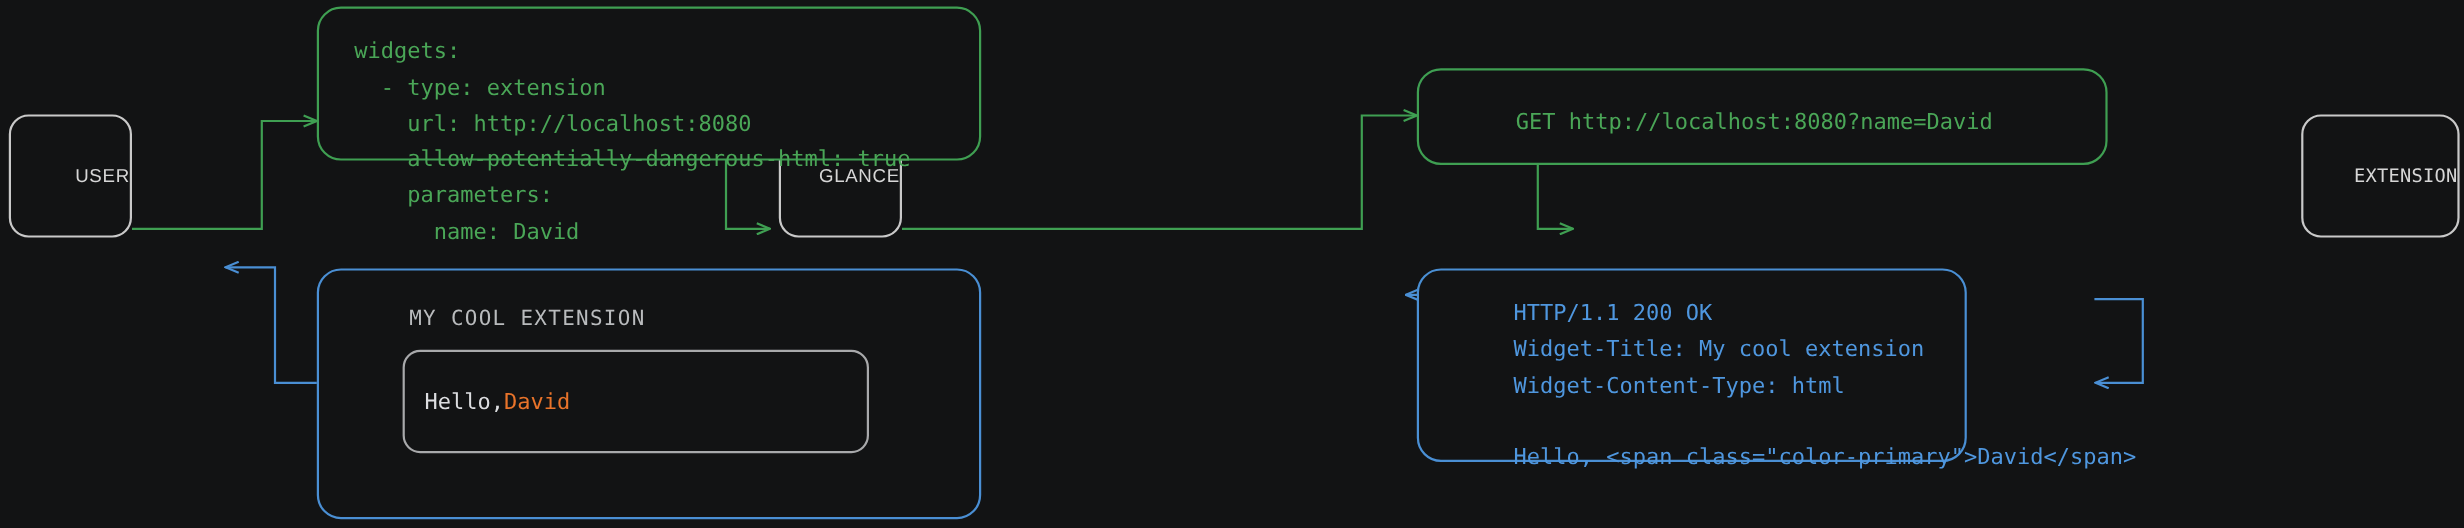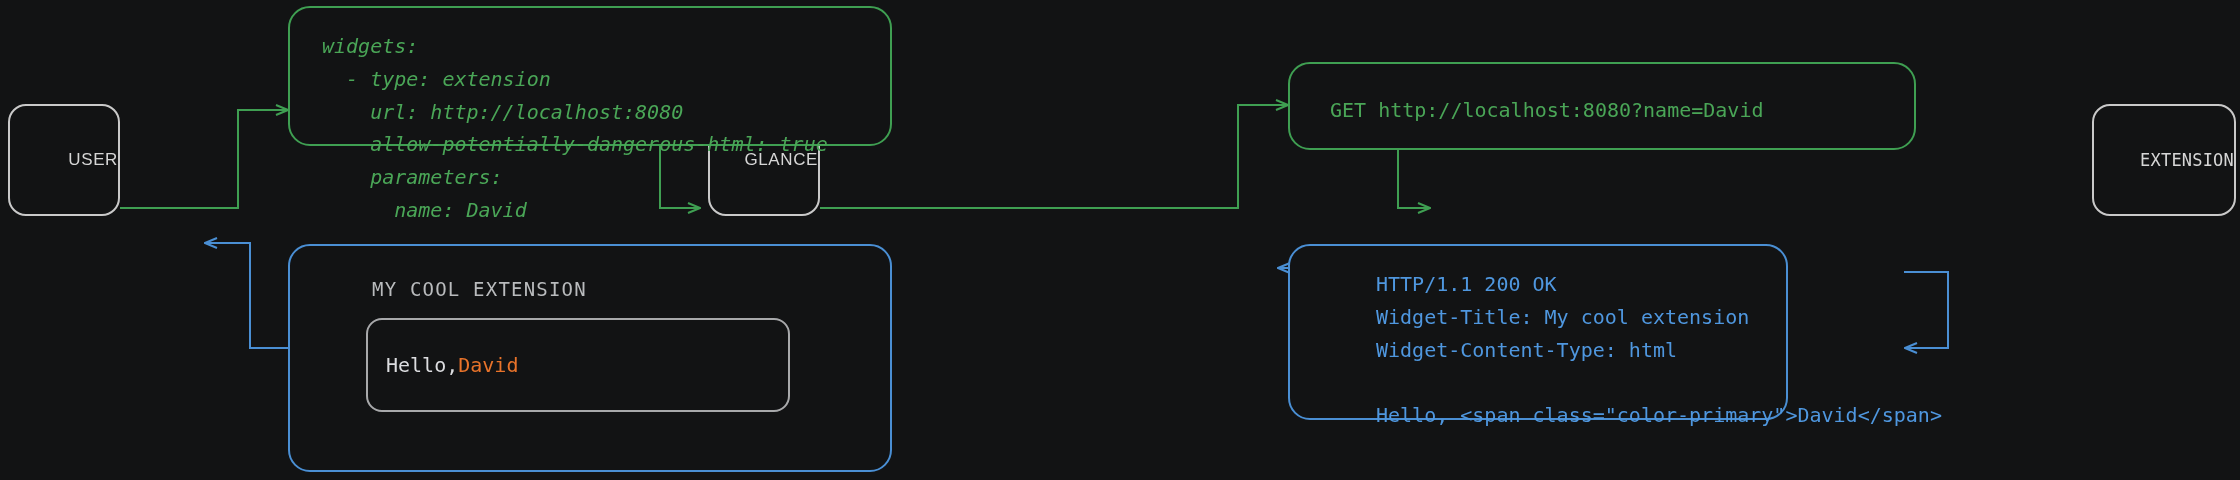"widgets:" pre.code { font-style: italic -> none }
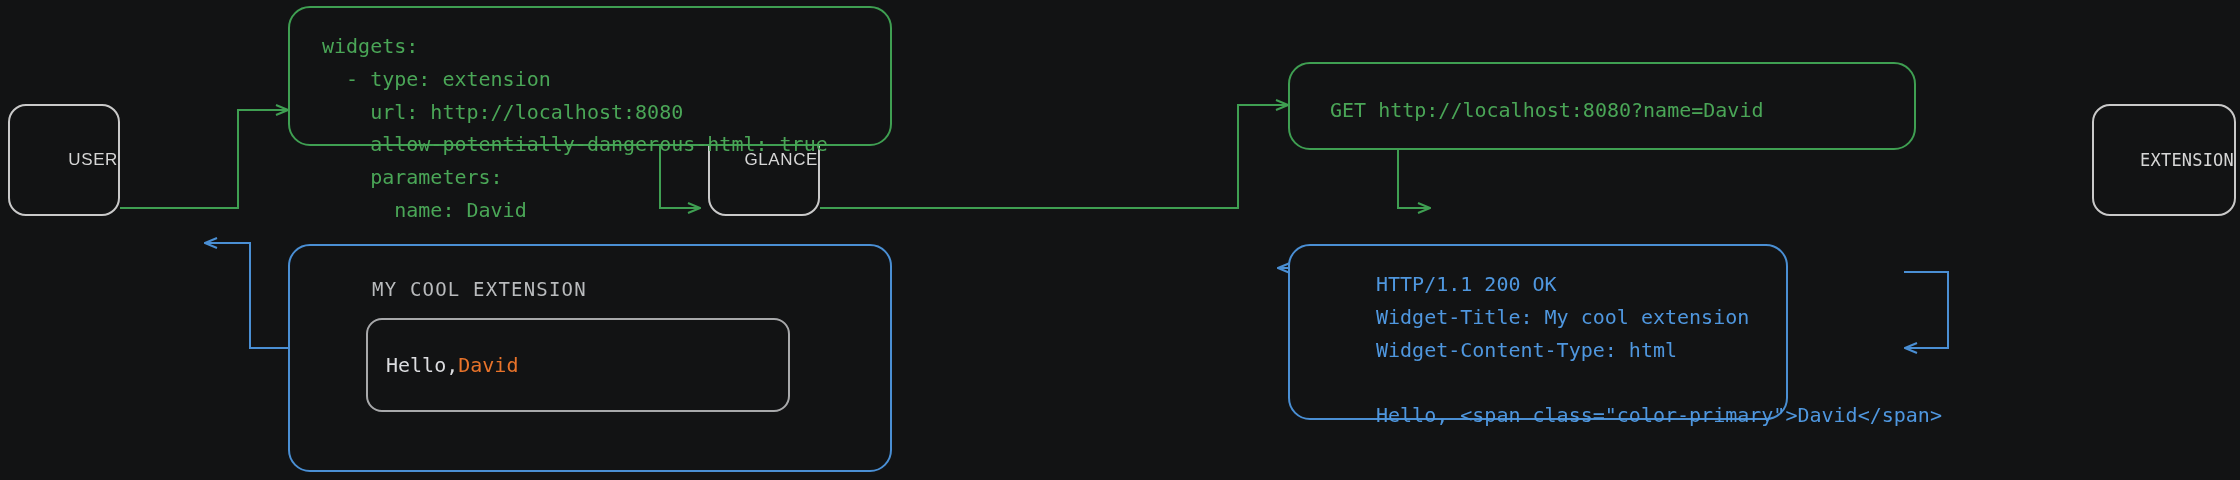"GET http://localhost:8080?name=David" pre.code { margin-left: none -> 48px }
